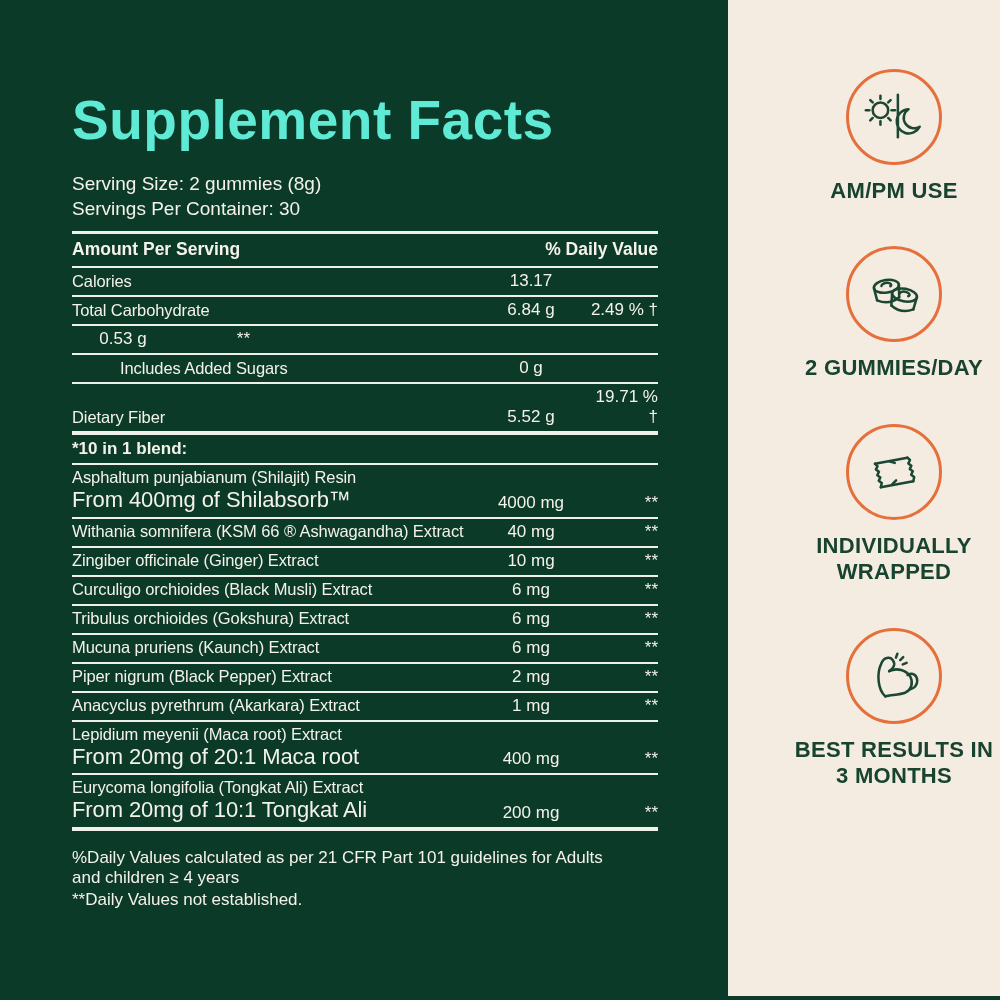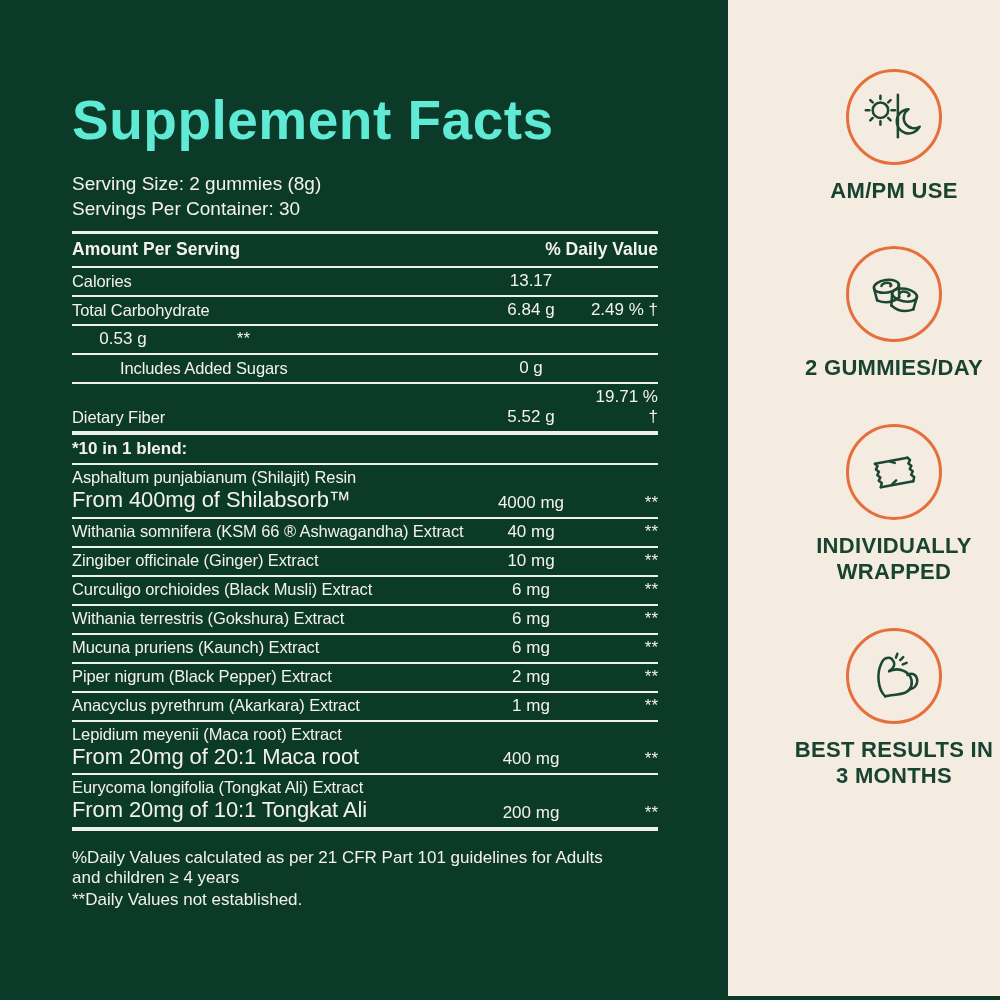"Withania terrestris (Gokshura) Extract" div.tname { text: Withania terrestris -> Tribulus orchioides }
